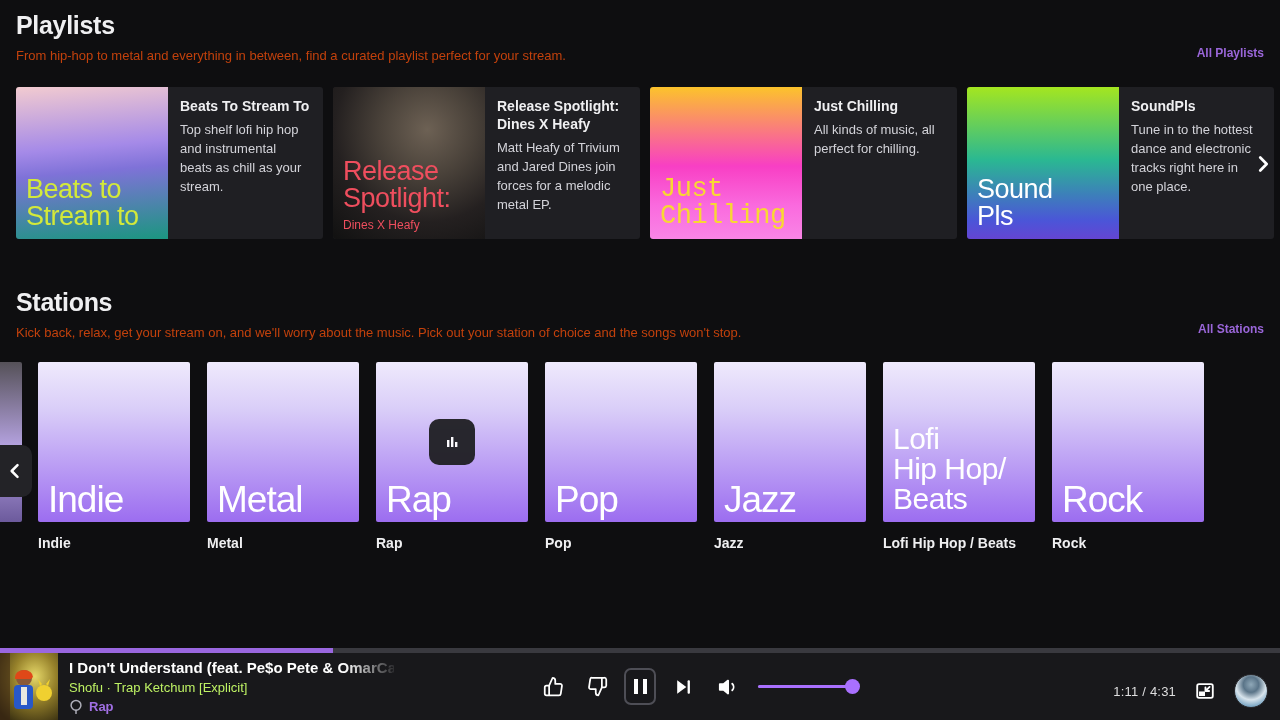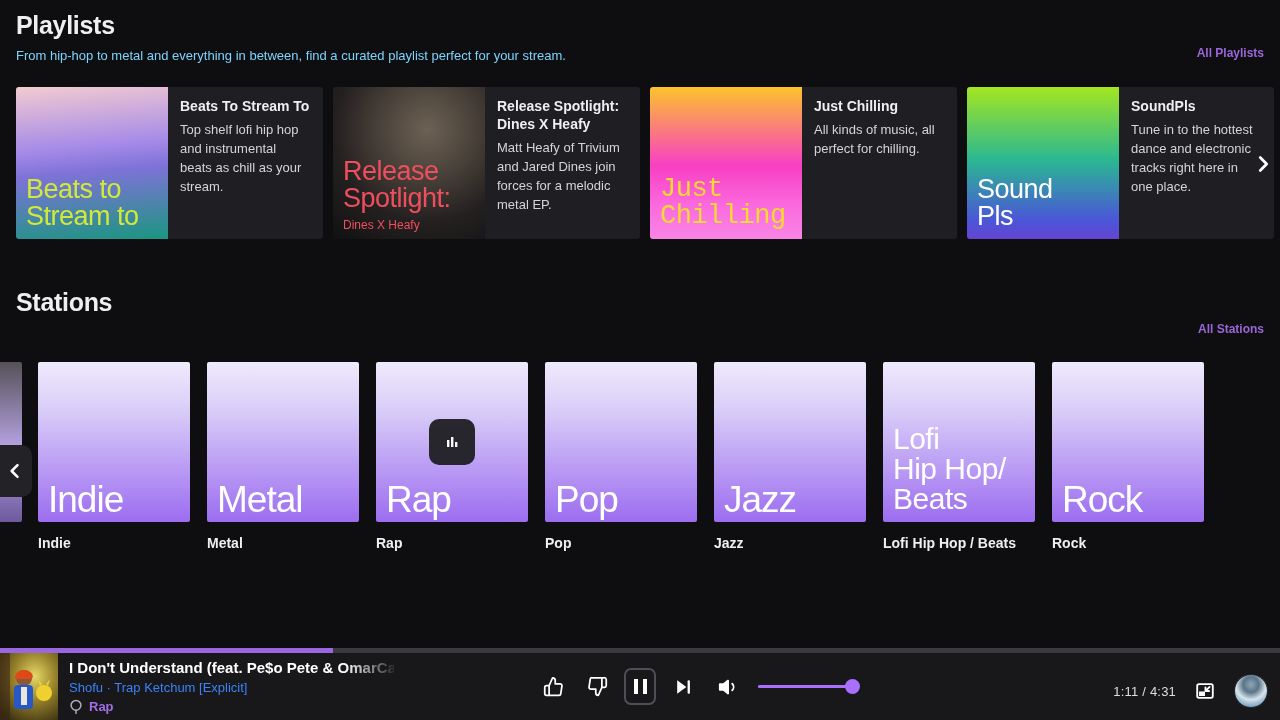"From hip-hop to metal and" .section-sub { color: #7dd3fc -> #c2410c }
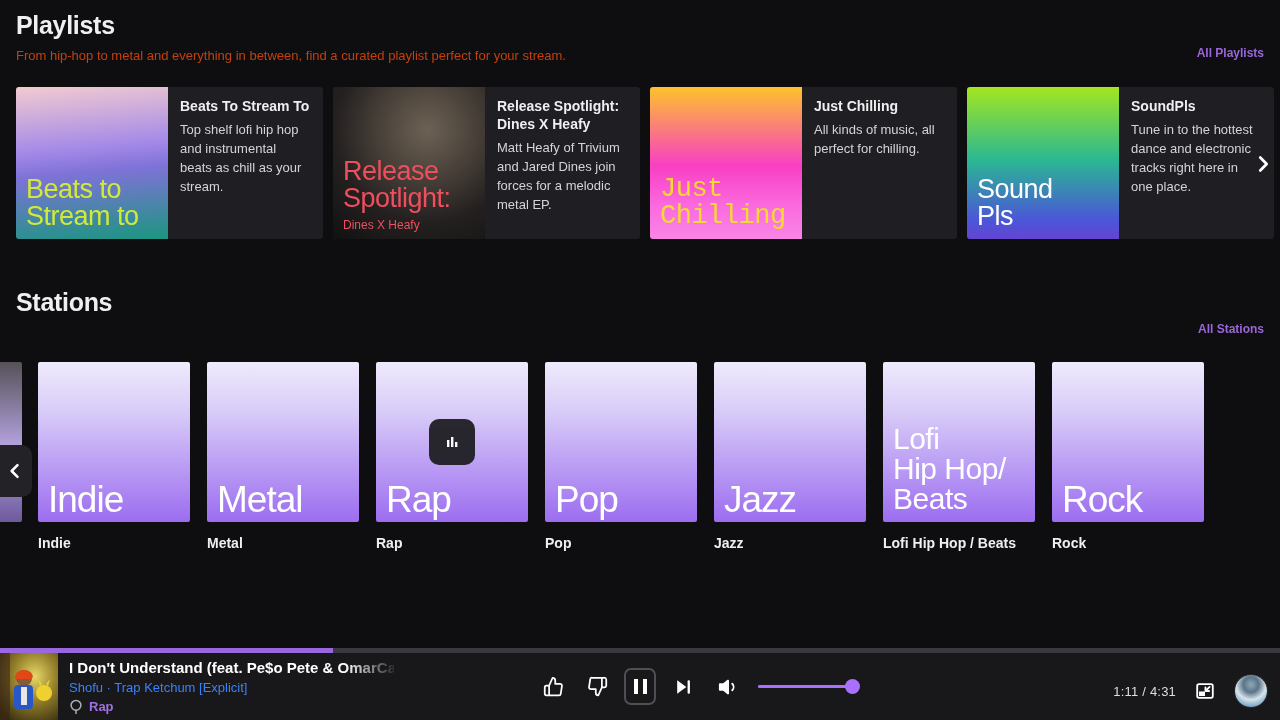"Kick back, relax, get your" div.section-sub { html: none -> <div>Kick back, relax, get your stream on, and we'll worry about the music. Pick out your station of choice and the songs won't stop.</div> }
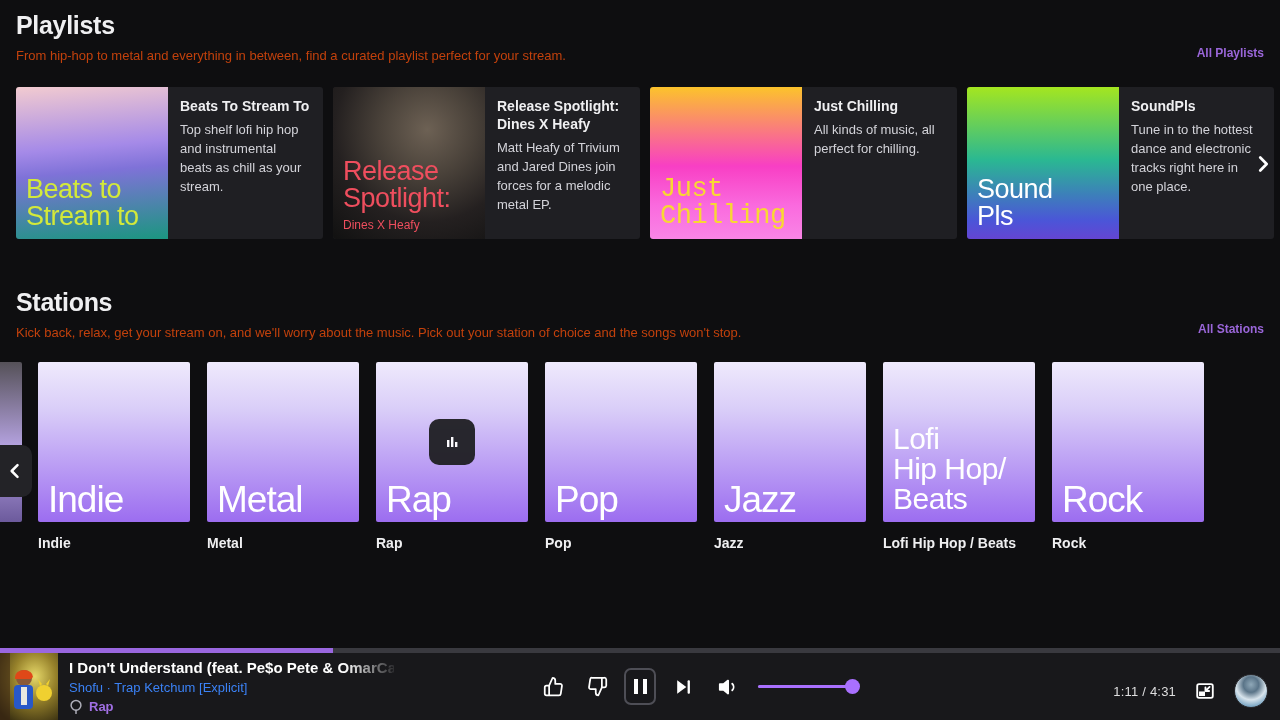"Shofu · Trap Ketchum [Explicit]" .track-artist { color: #3b82f6 -> #bef264 }
